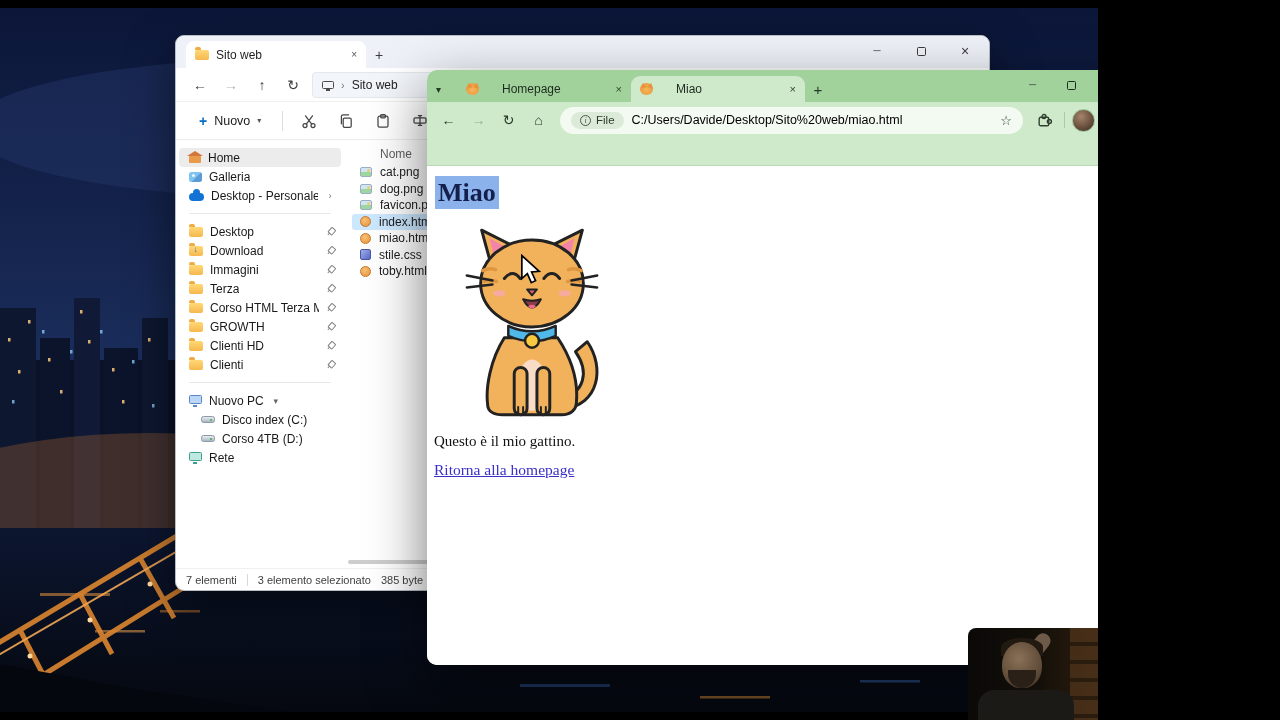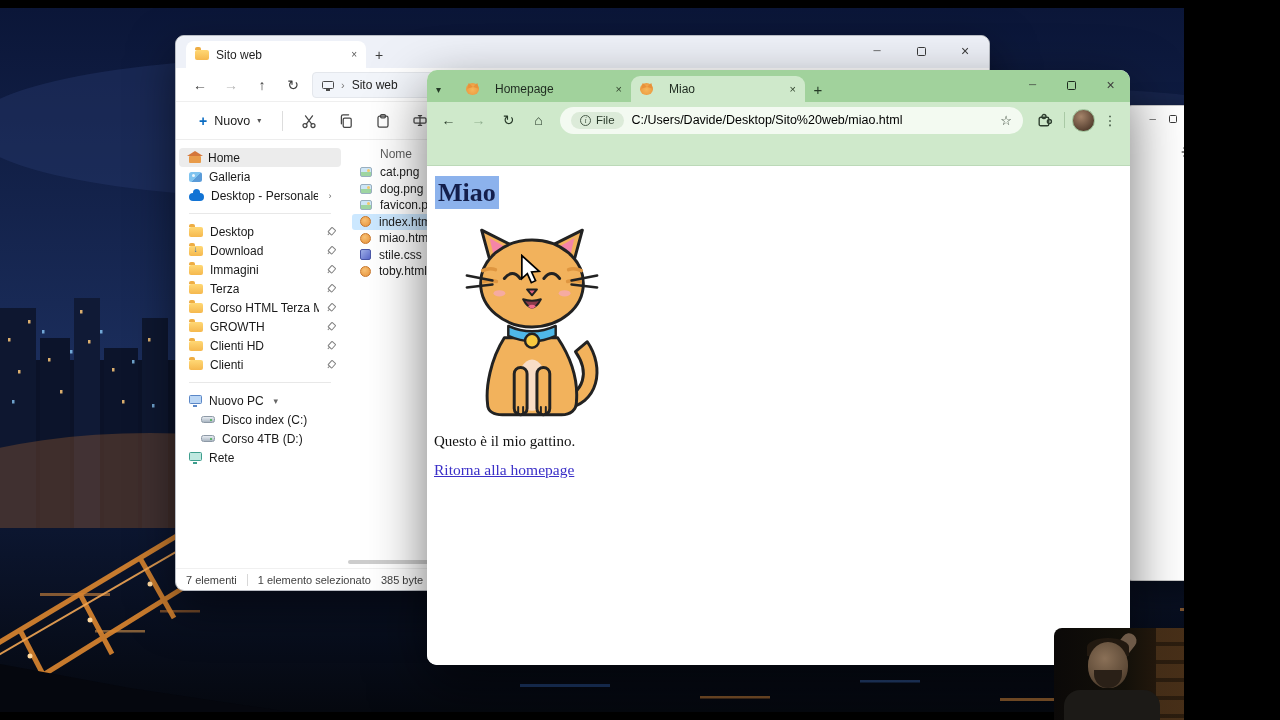"Sito web" .stage { width: 1184px -> 1098px }
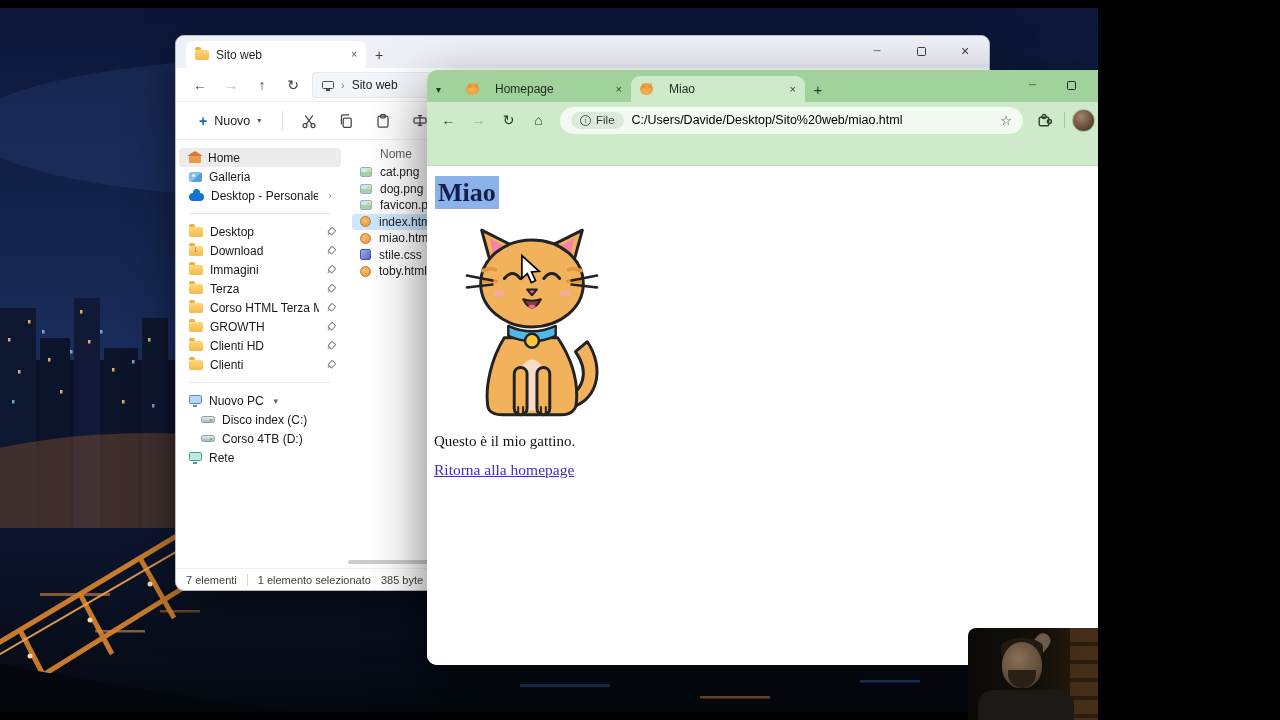"Homepage" .cr-tab { gap: 16px -> 23px }
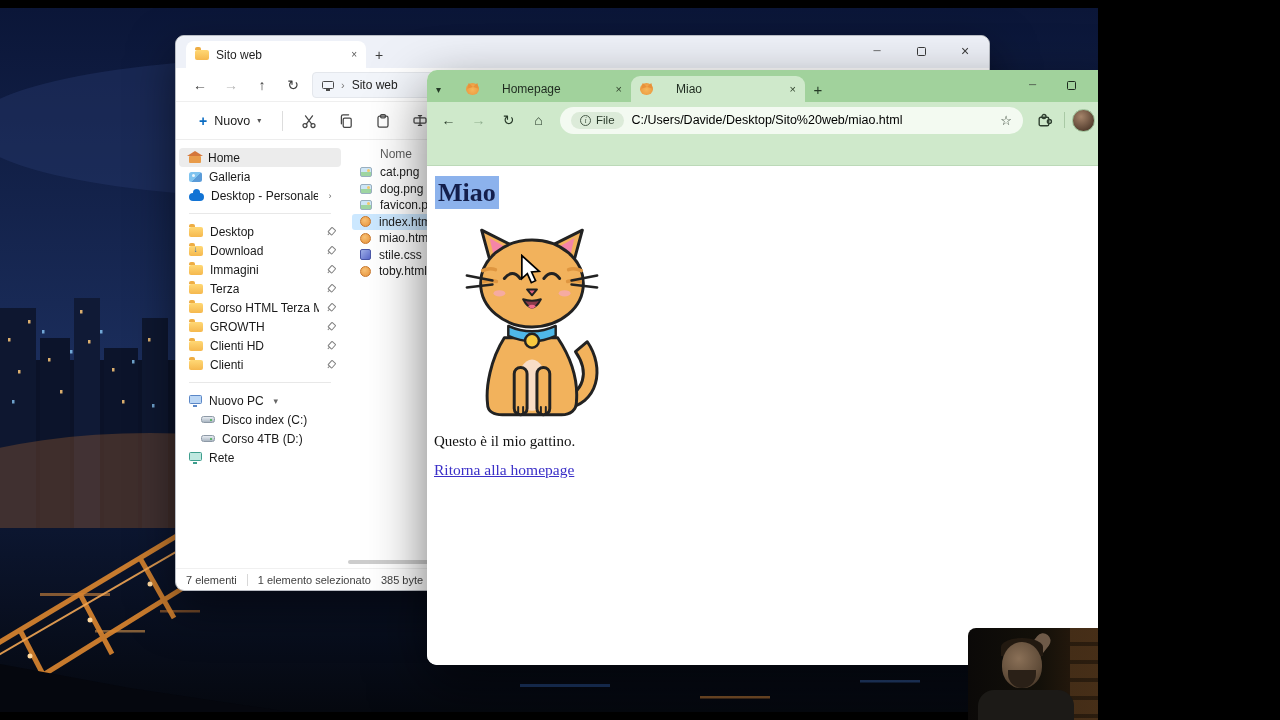"1 elemento selezionato" span { text: 1 -> 3 }
